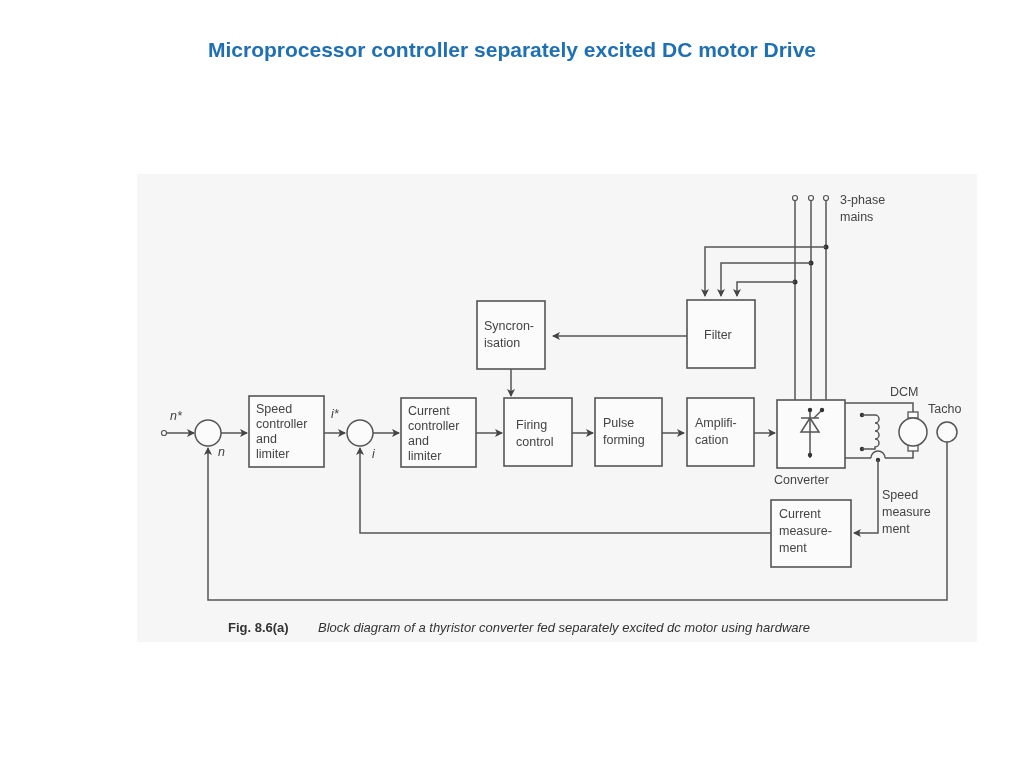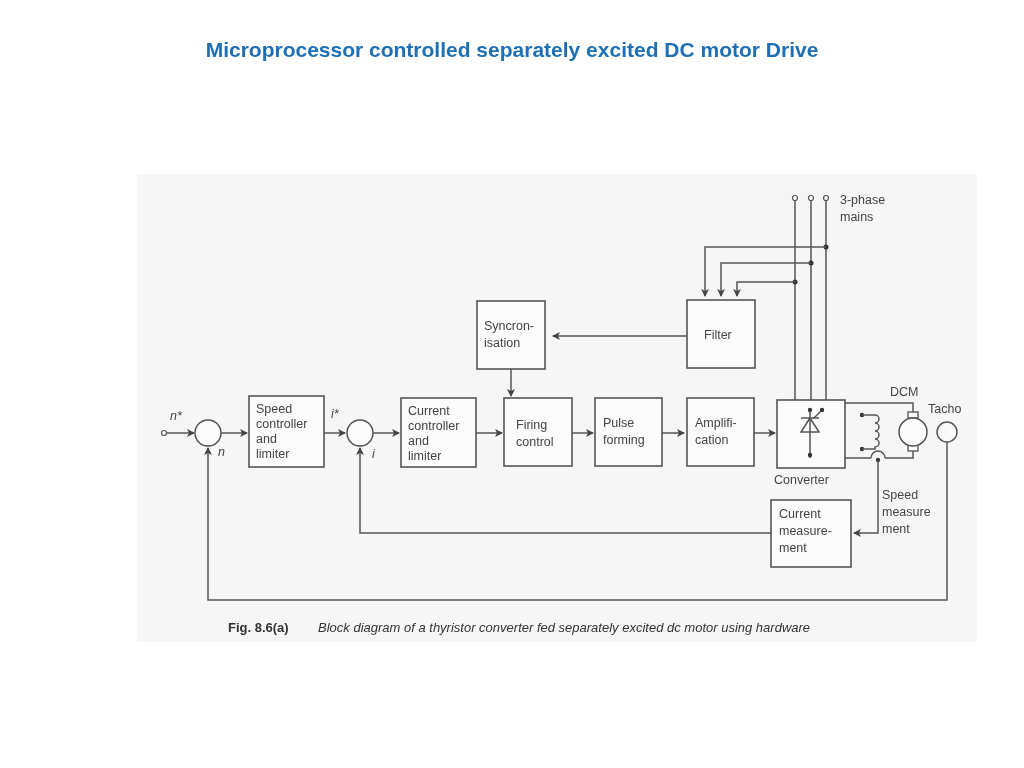"Microprocessor controlled separately" div { text: controlled -> controller }
